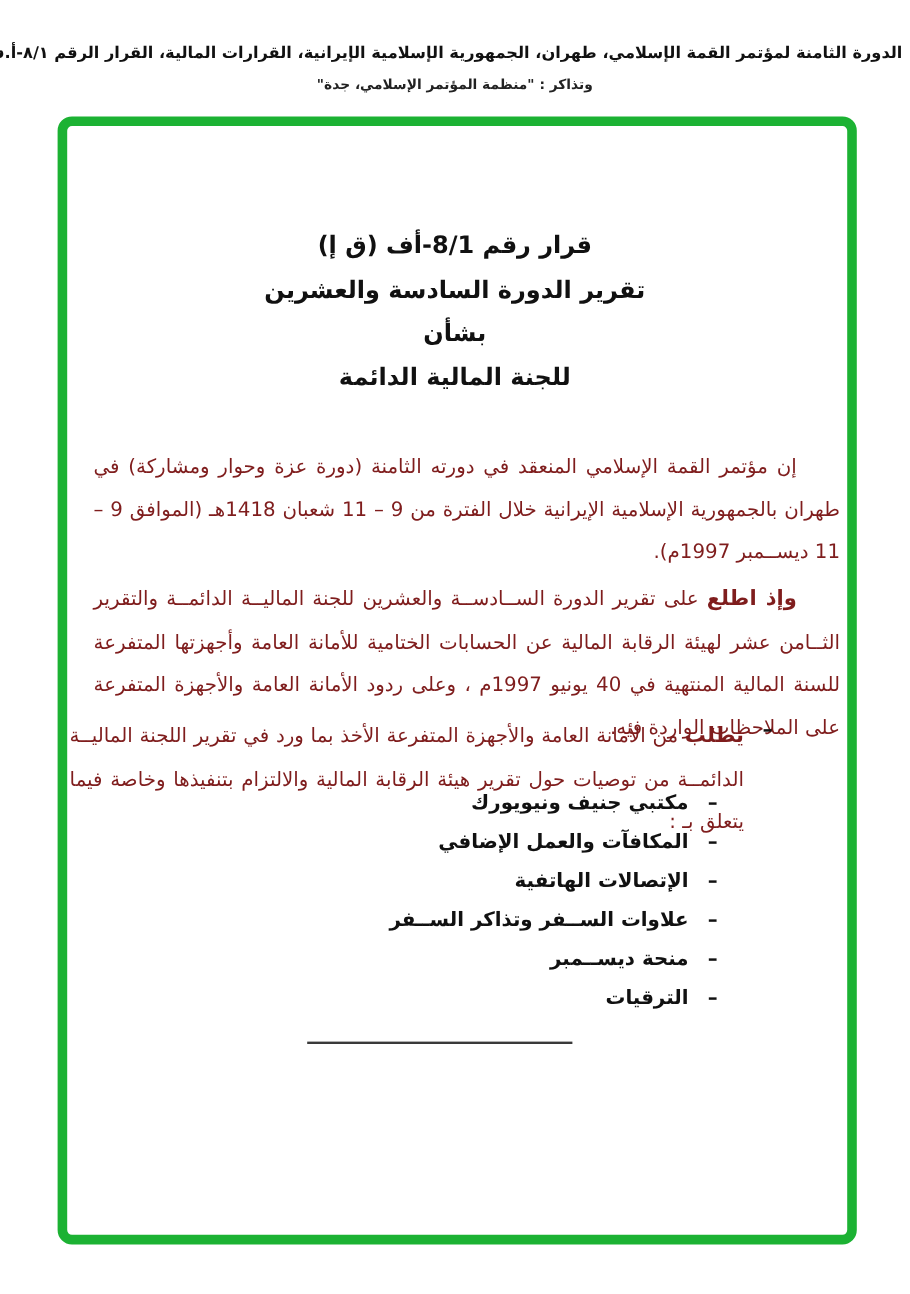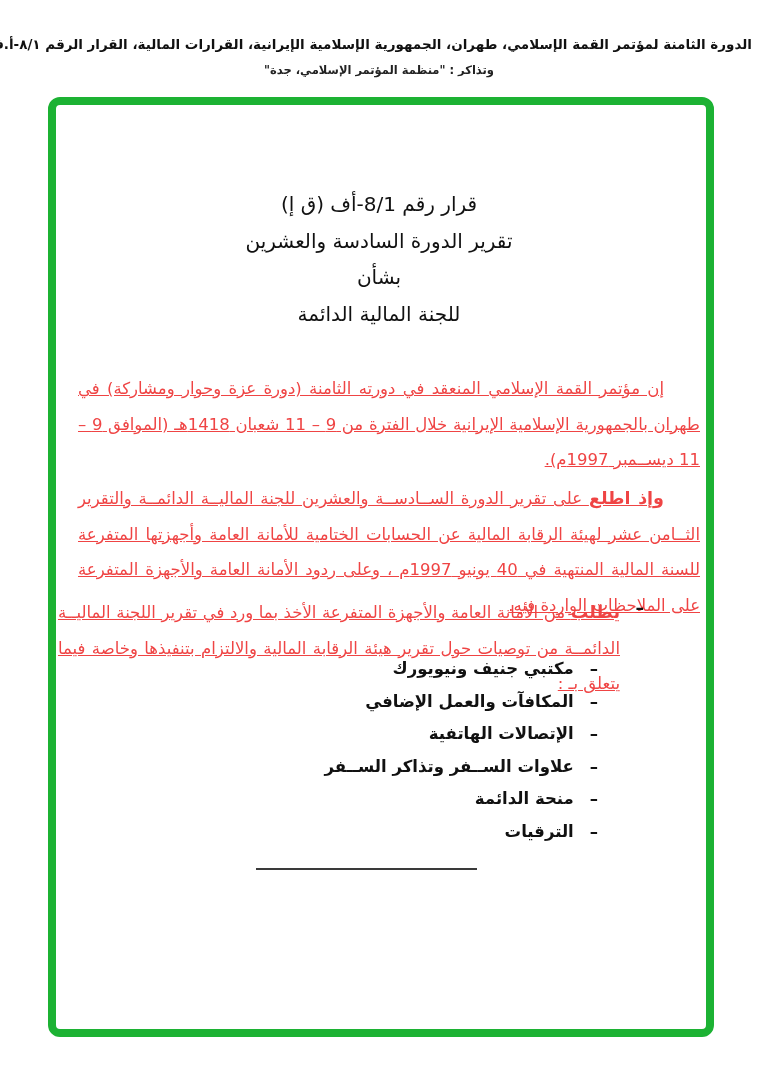"قرار رقم 8/1-أف (ق إ)" .title-block { font-weight: normal -> bold }
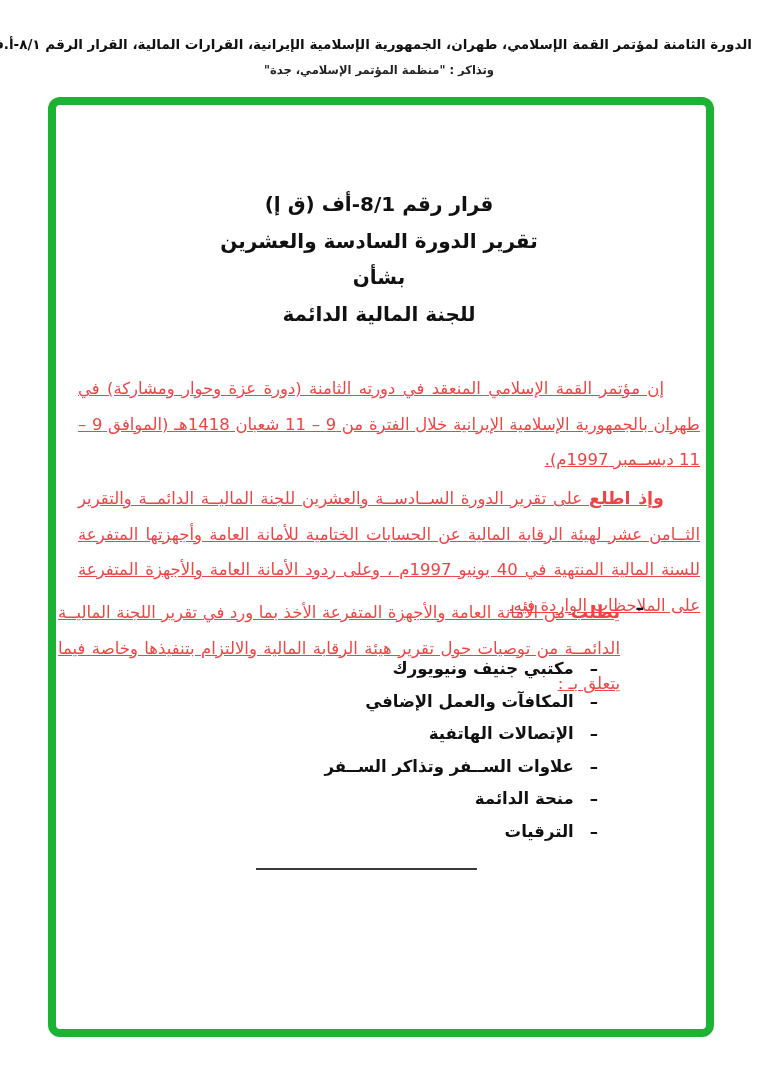"إن مؤتمر القمة الإسلامي المنعقد" .body-par { color: #ef4444 -> #7f1d1d; text-decoration: underline -> none }
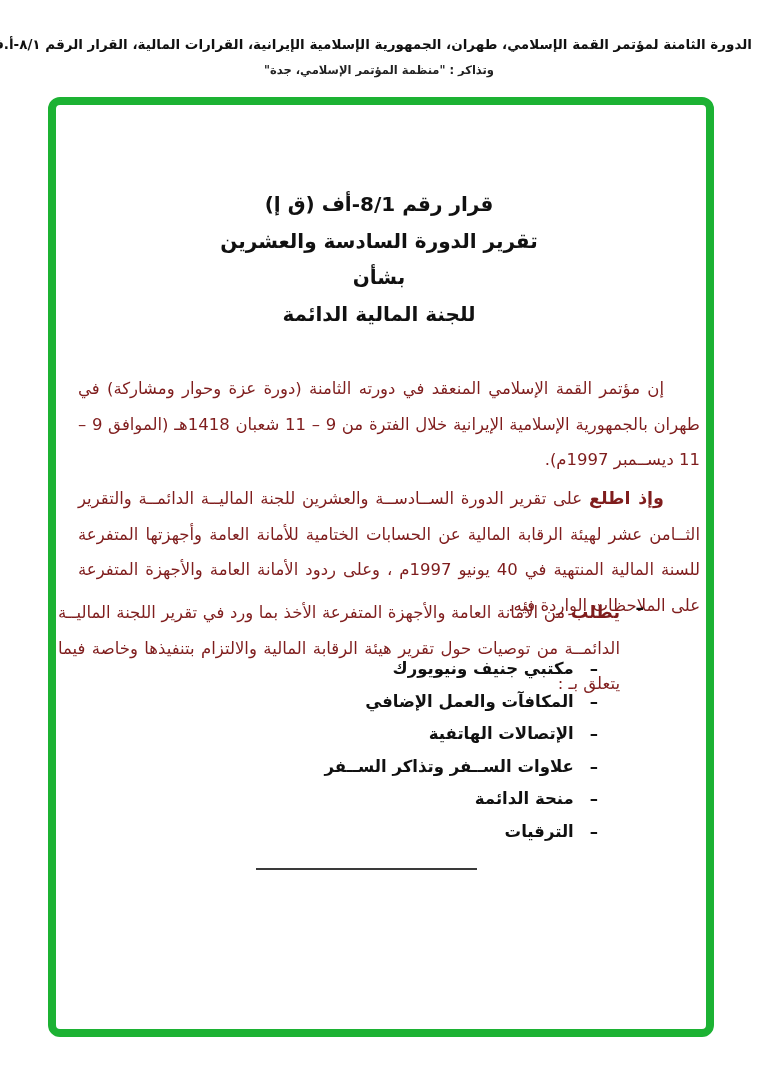"منحة الدائمة" span.label { text: الدائمة -> ديســمبر }
